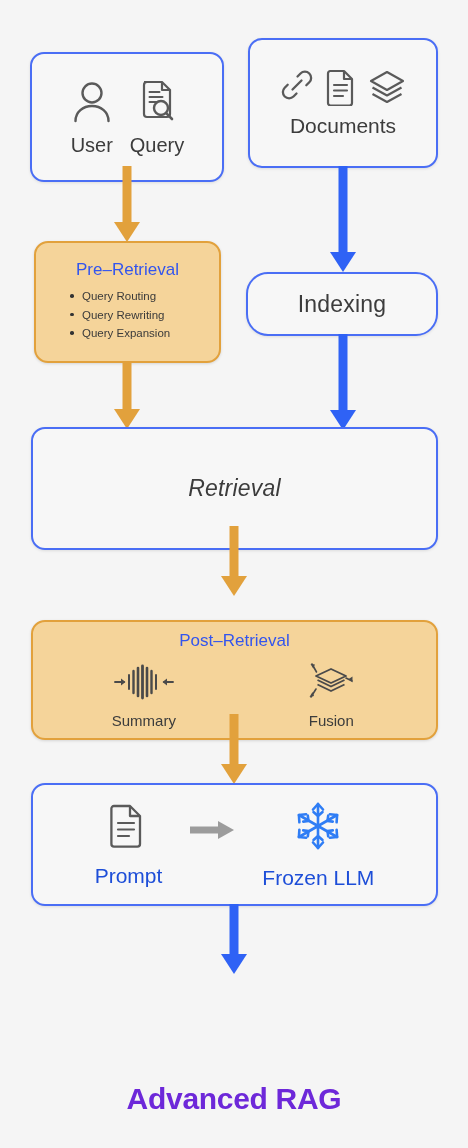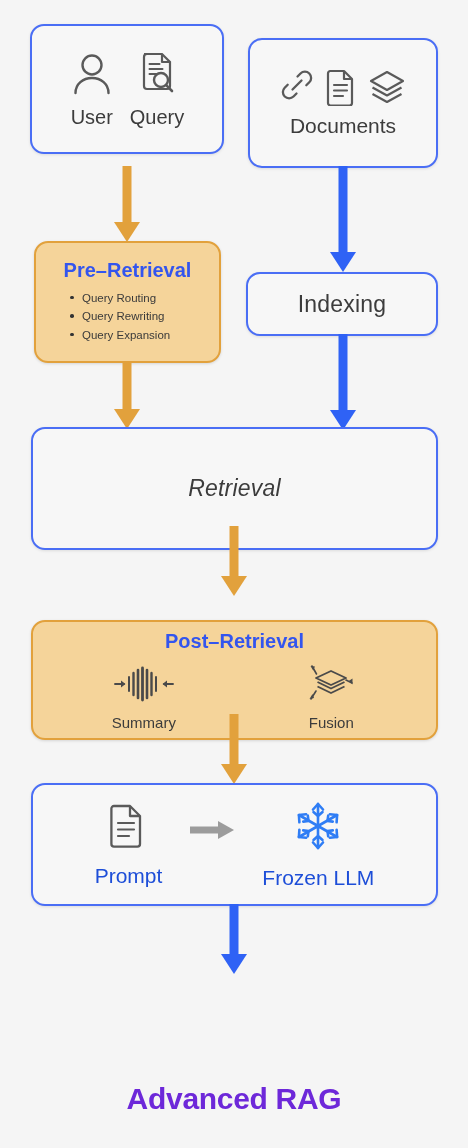"User" div.node { top: 24px -> 52px }
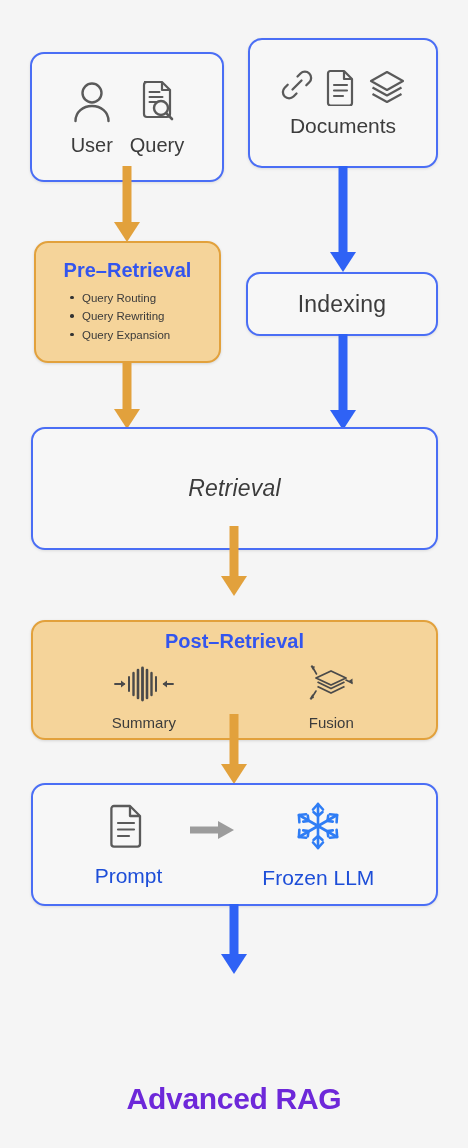"Pre–Retrieval" .sec-title { font-size: 20px -> 17px; font-weight: bold -> normal }
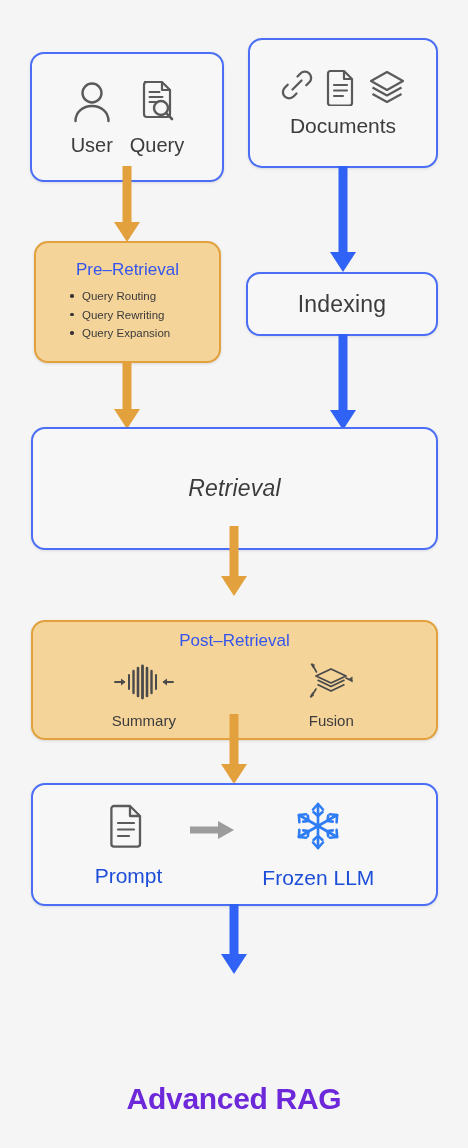"Indexing" div.node { border-radius: none -> 22px }
